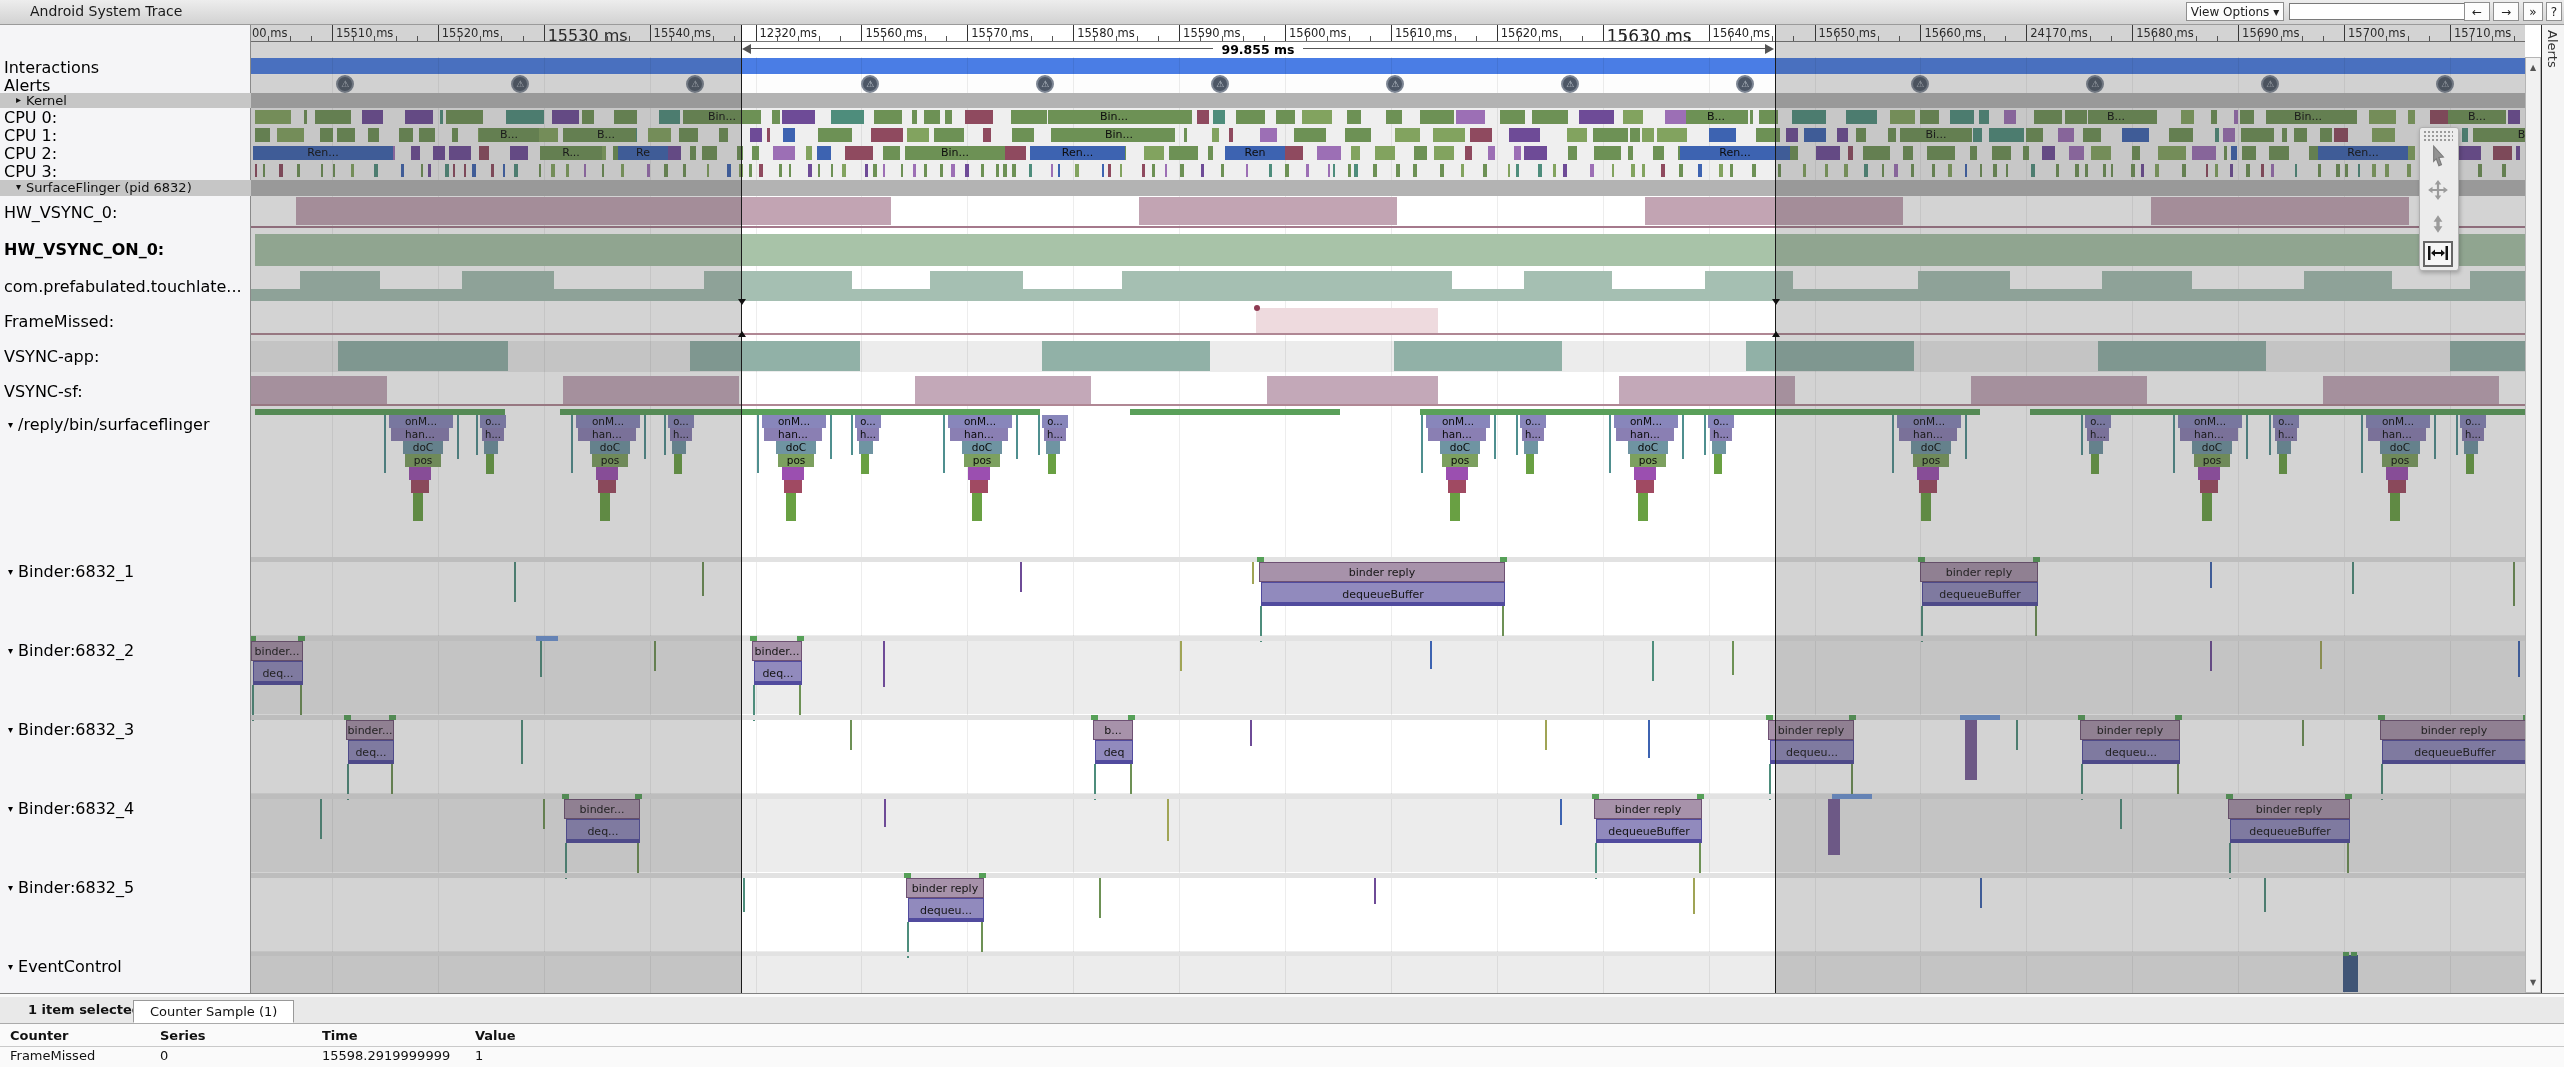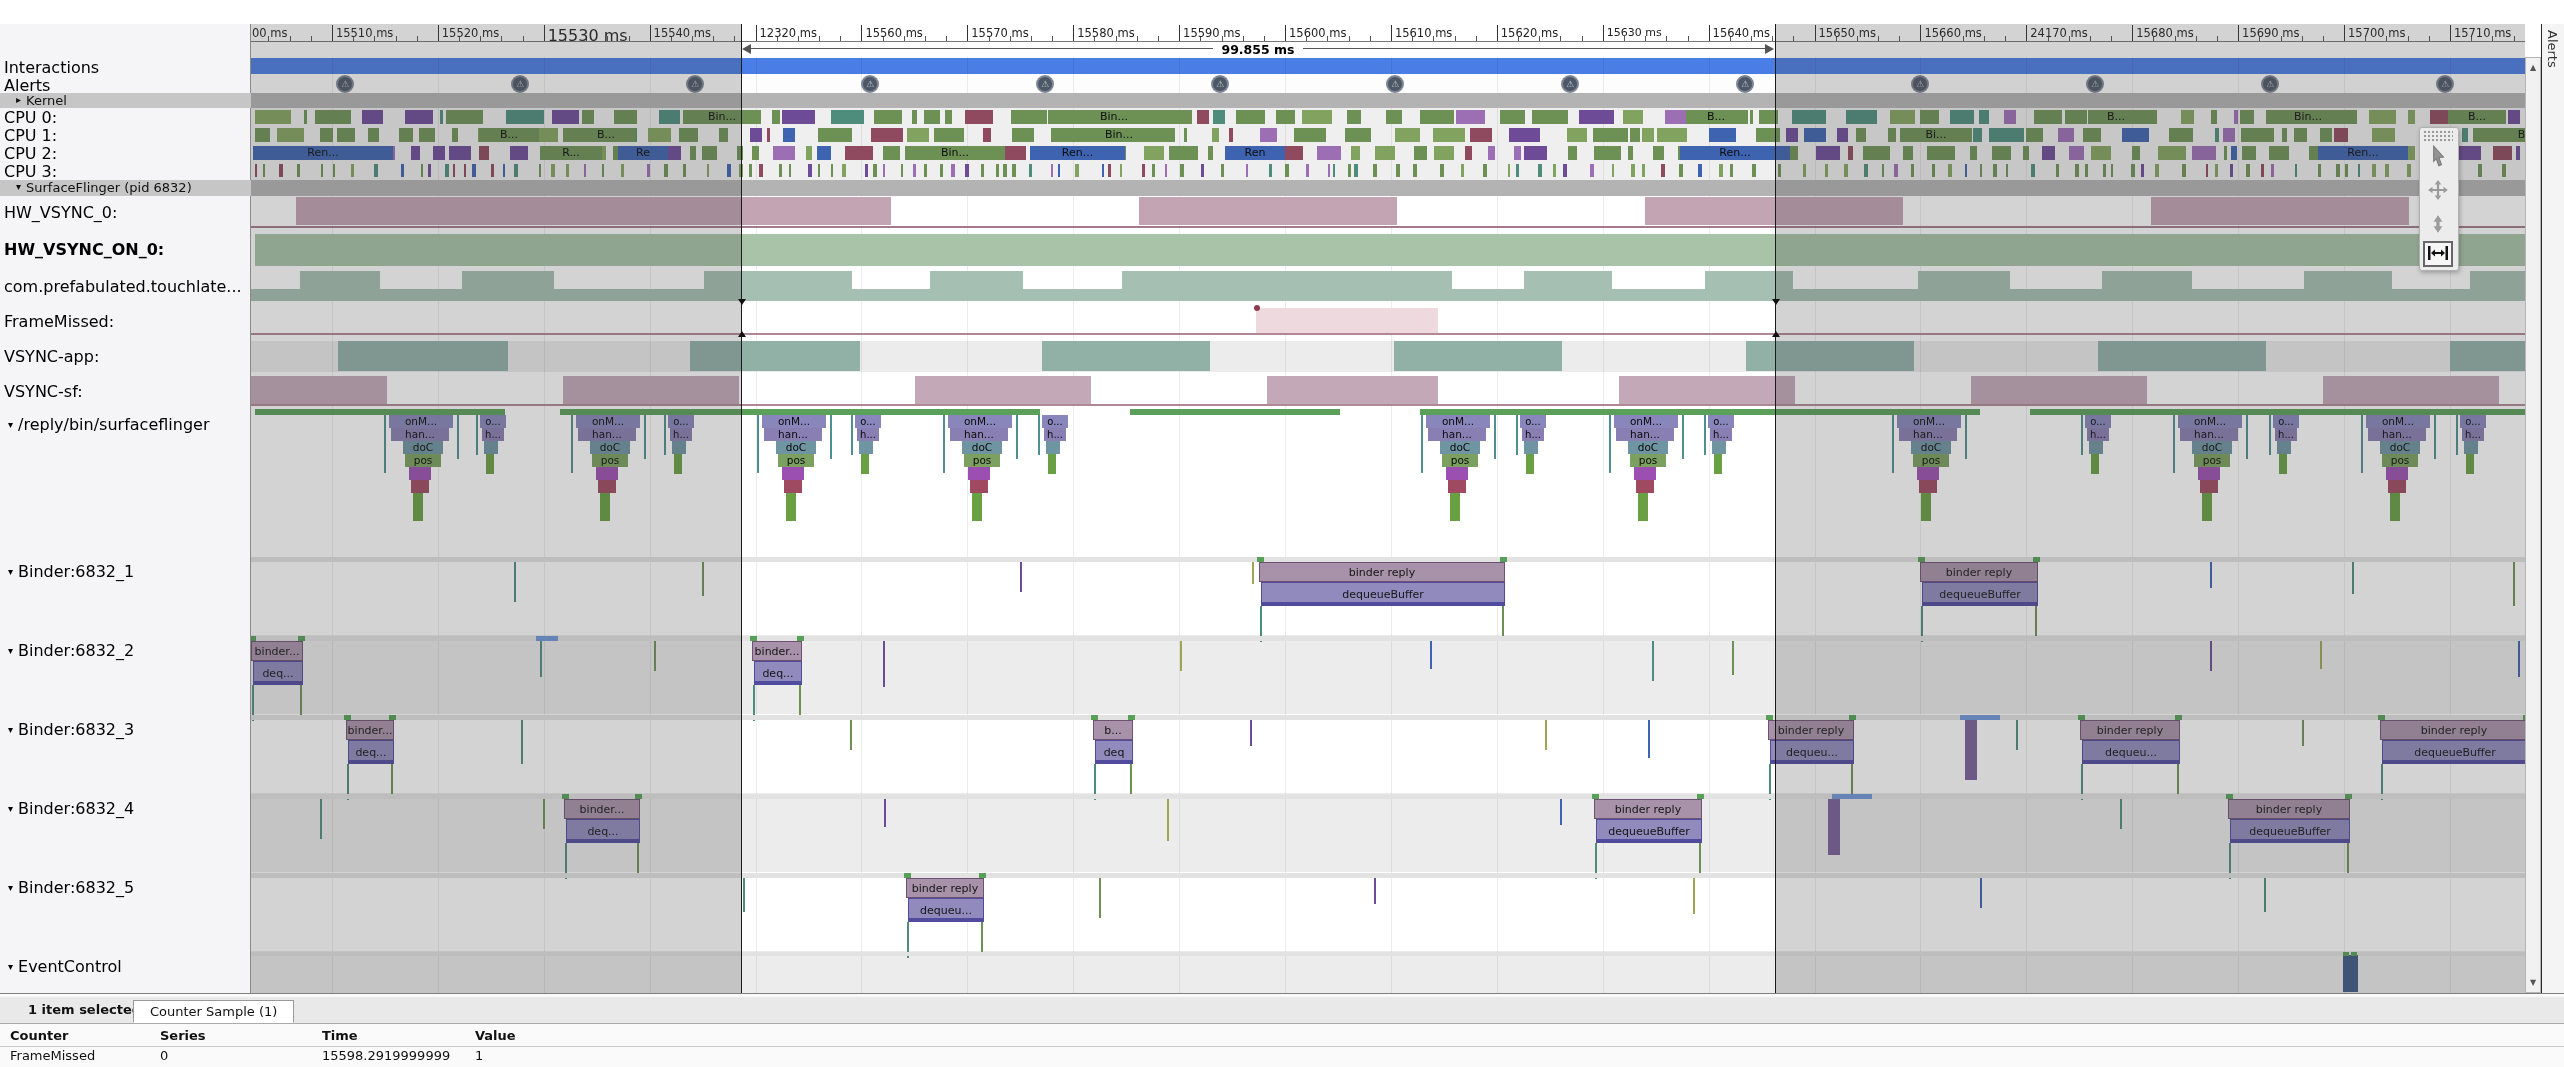"Android System Trace" div { html: none -> <div> <span>Android System Trace</span> <div>View Options ▾</div> <input> <div>←</div> <div>→</div> <div>»</div> <div>?</div> </div> }
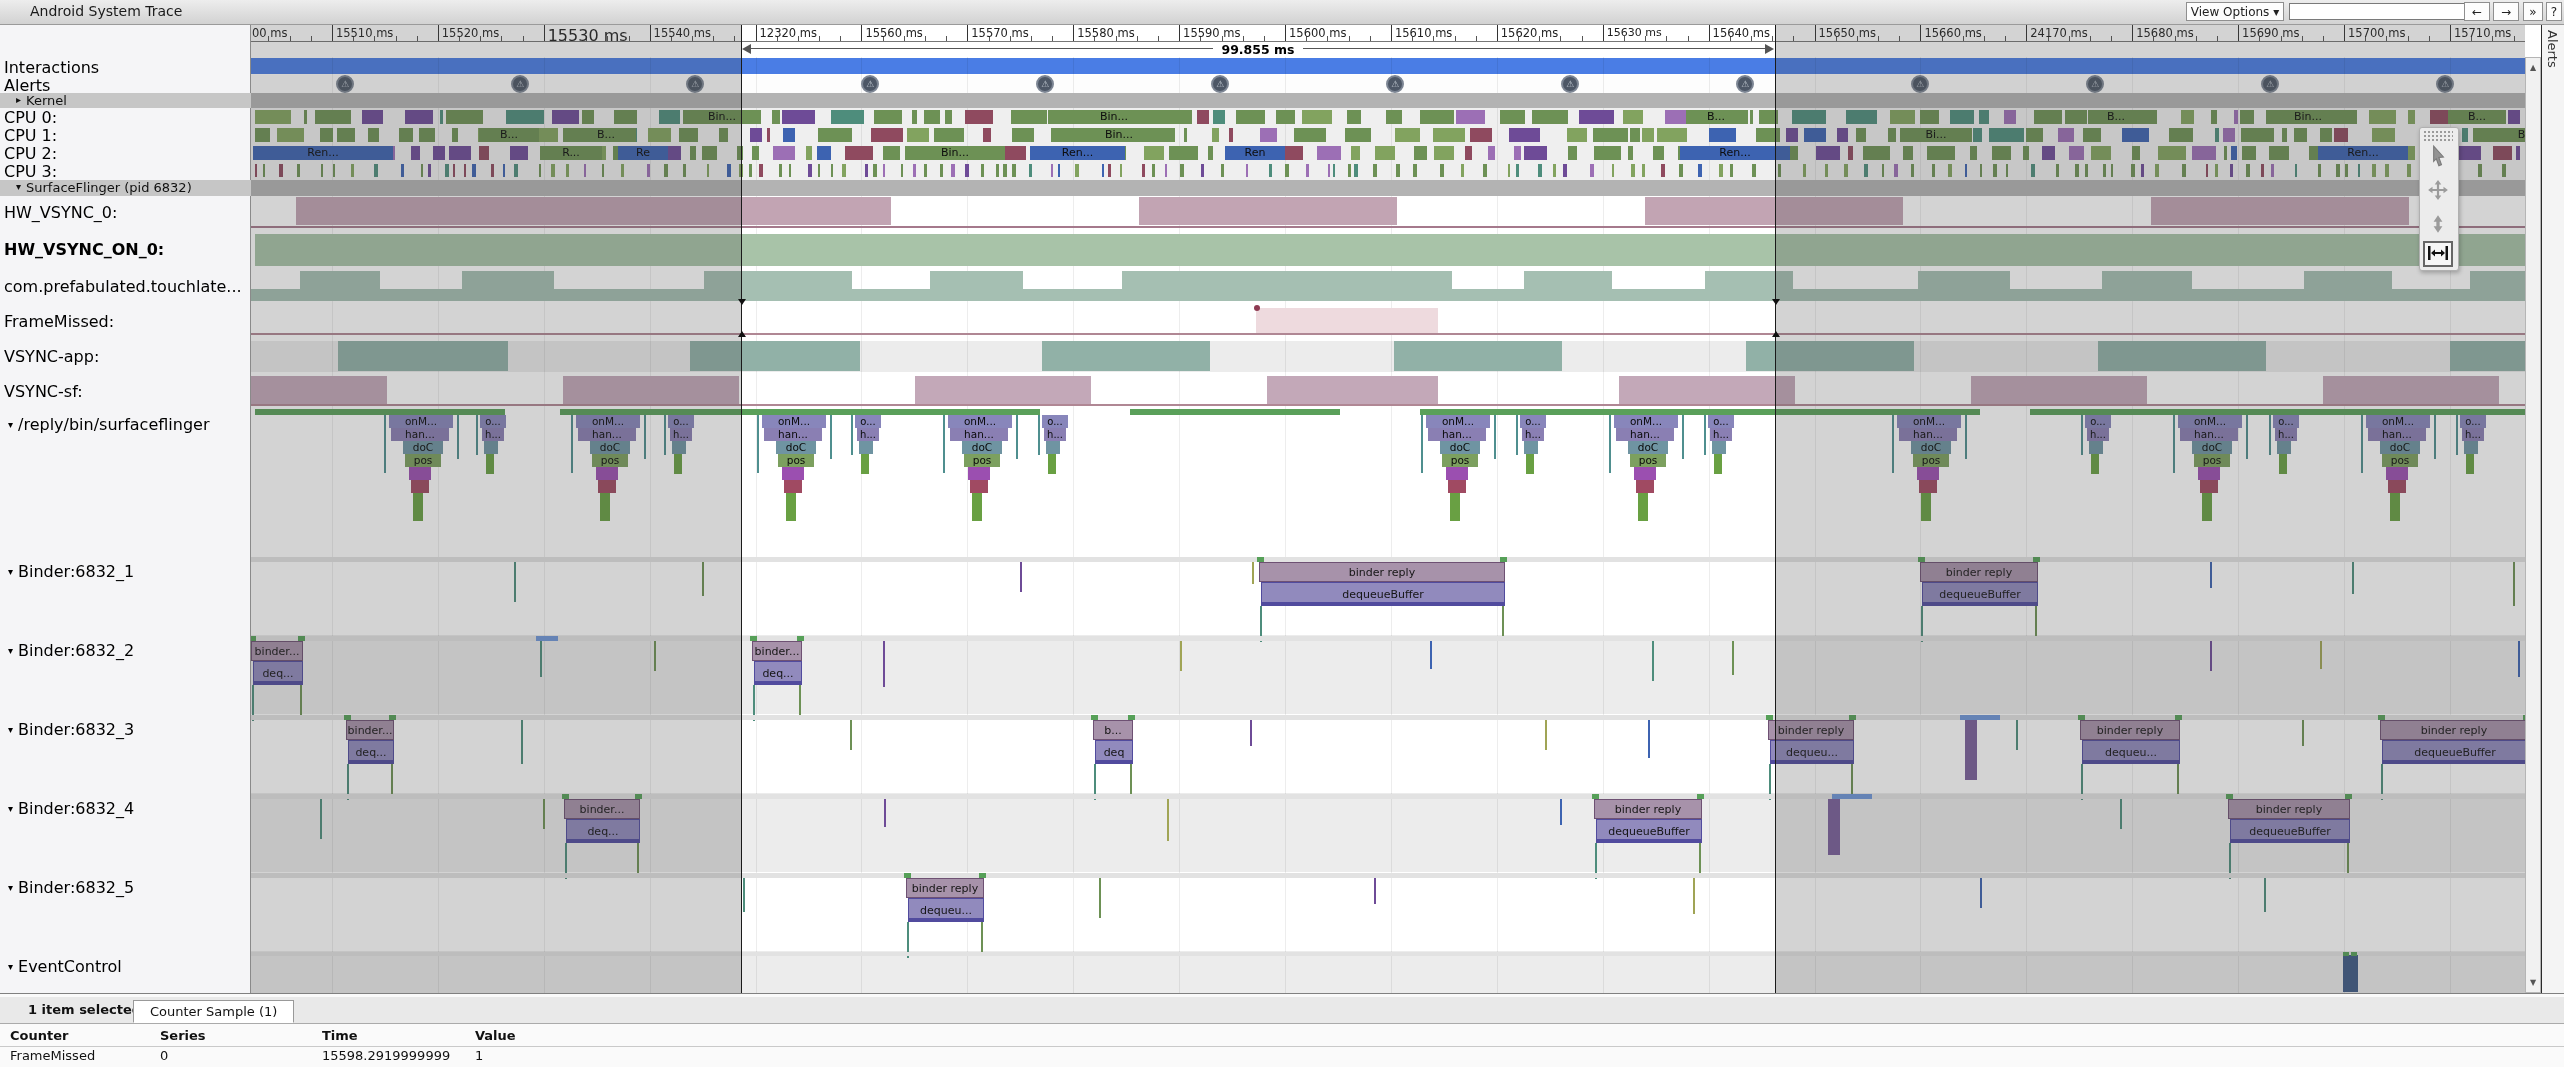"15630 ms" div { font-size: 11px -> 17px }
